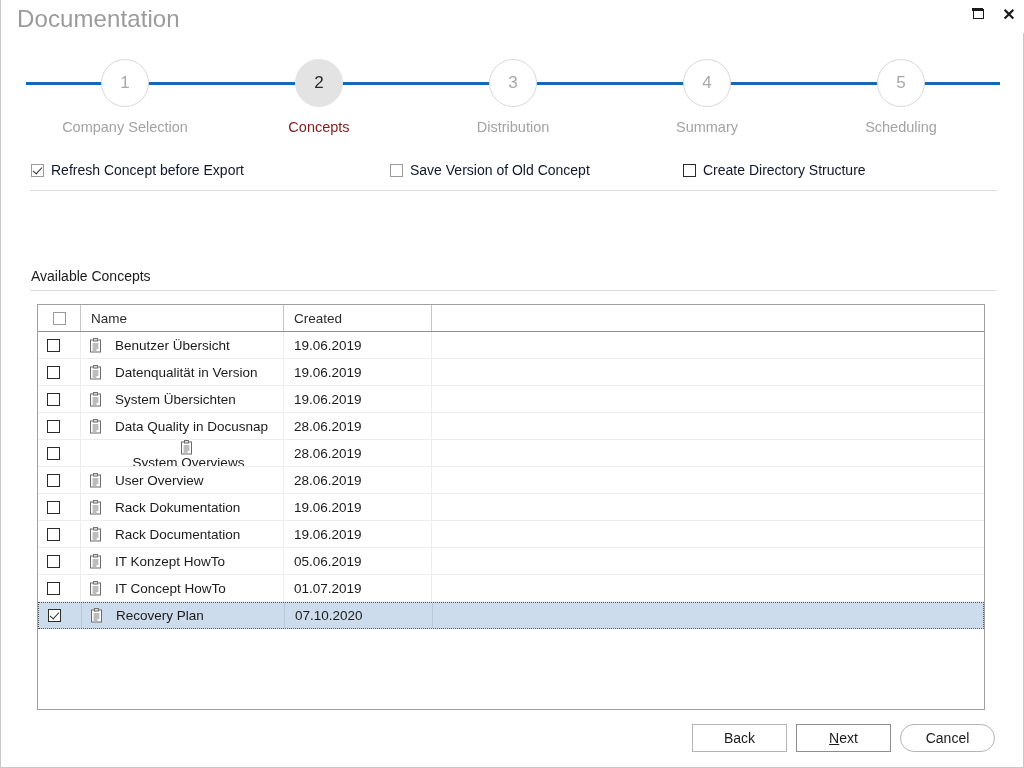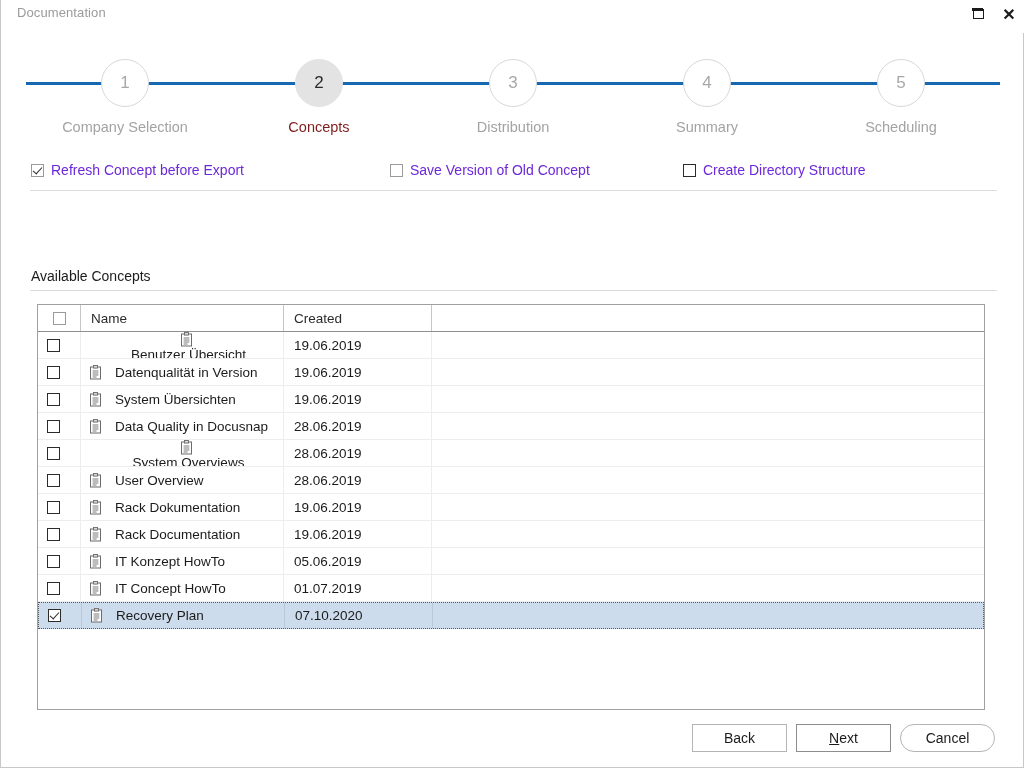"Documentation" #title-text { font-size: 13px -> 24px }
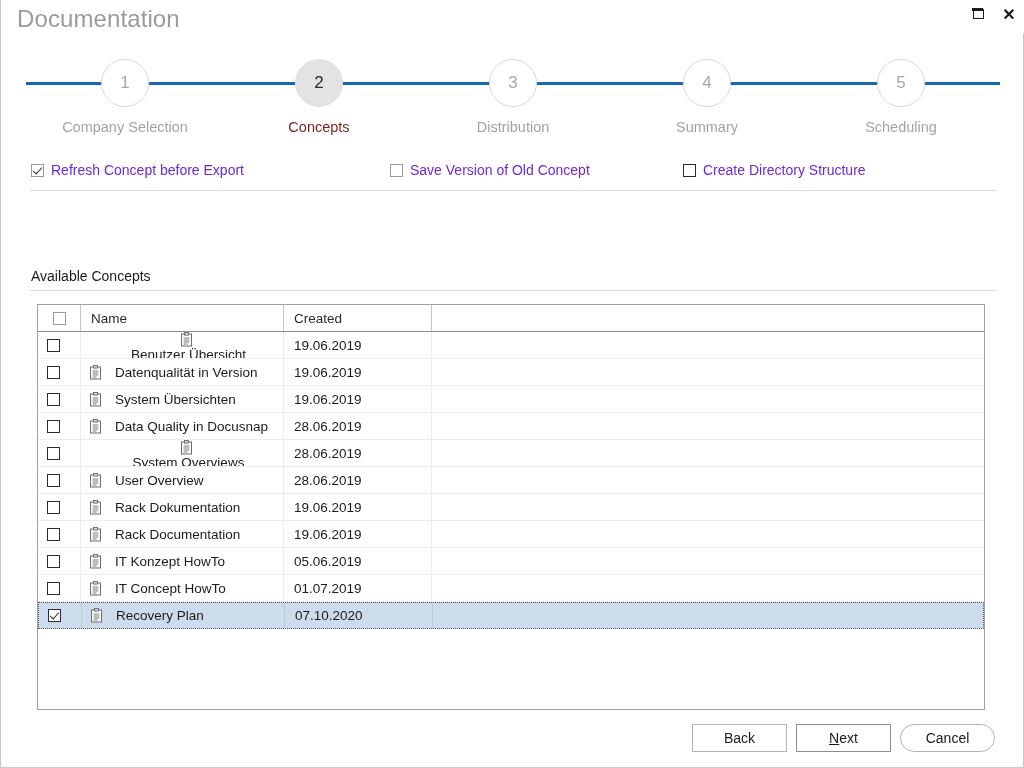"Refresh Concept before Export" .opt-label { color: #6d28d9 -> #0f172a }
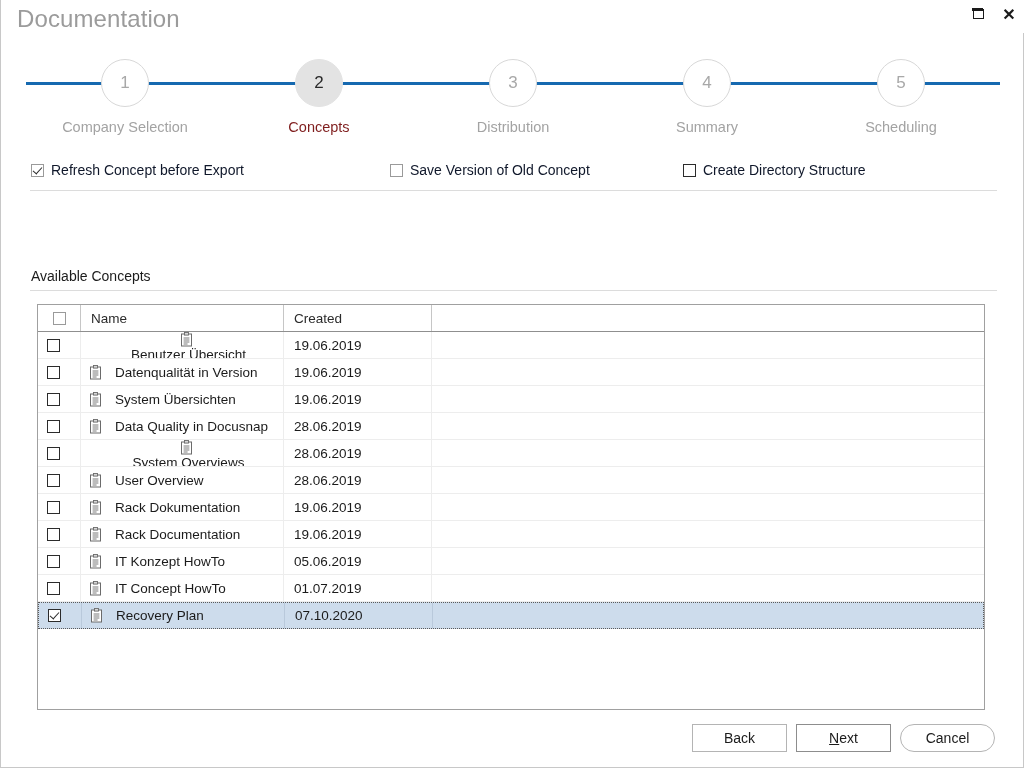"Benutzer Übersicht" div.gcell { flex-direction: column -> none }
